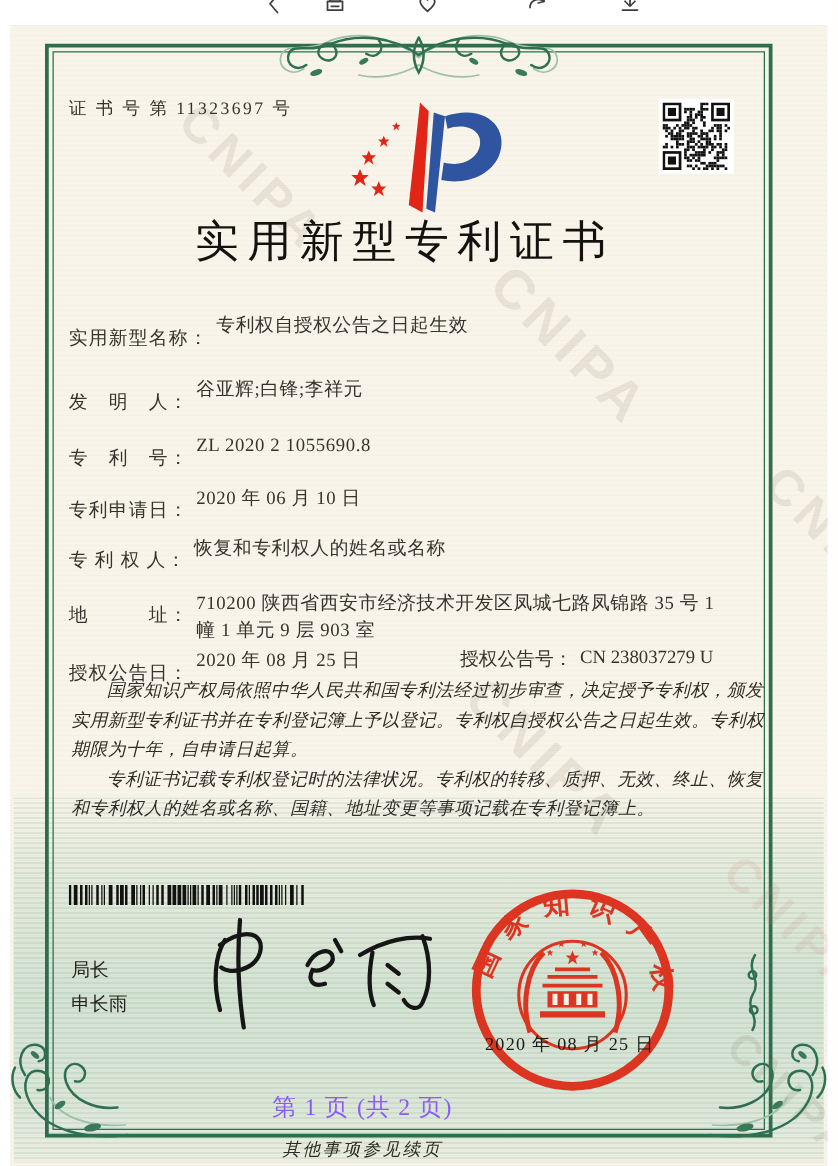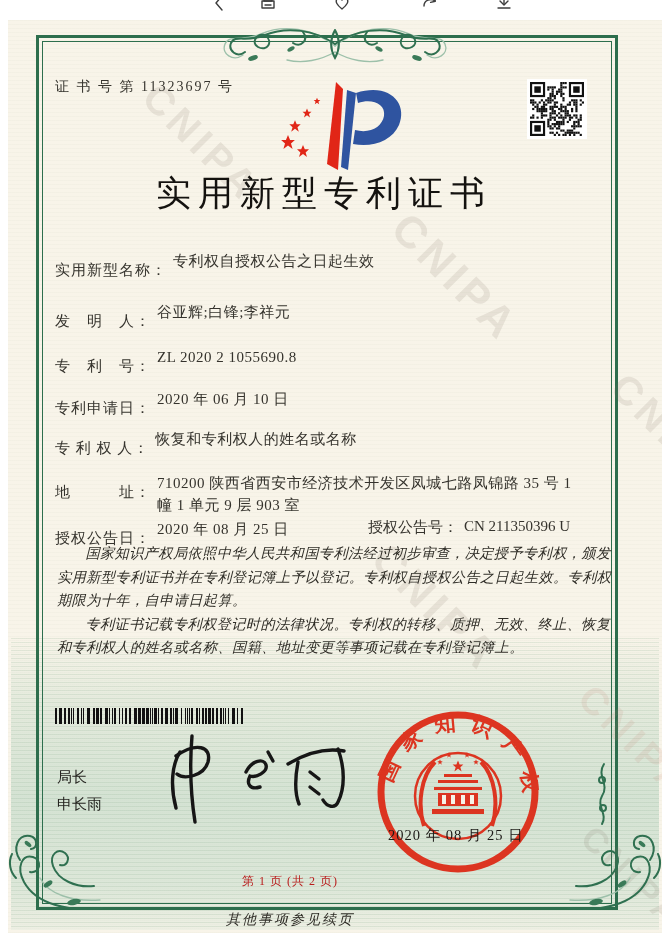"CN 211350396 U" span.val { text: 211350396 -> 238037279 }
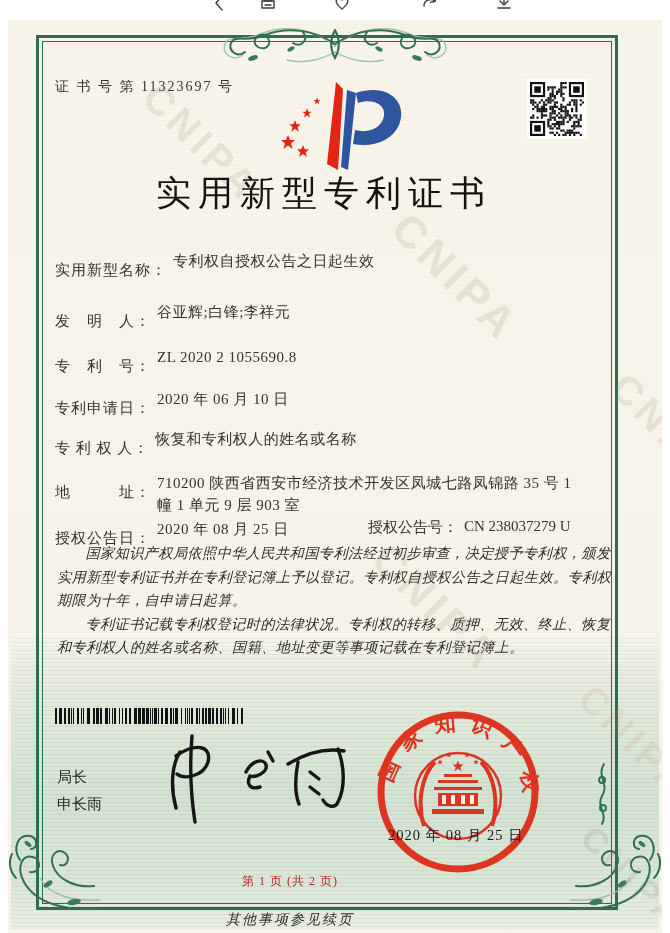"第 1 页 (共 2" .page-footer { color: #b91c1c -> #8b5cf6; font-size: 12px -> 19px }
